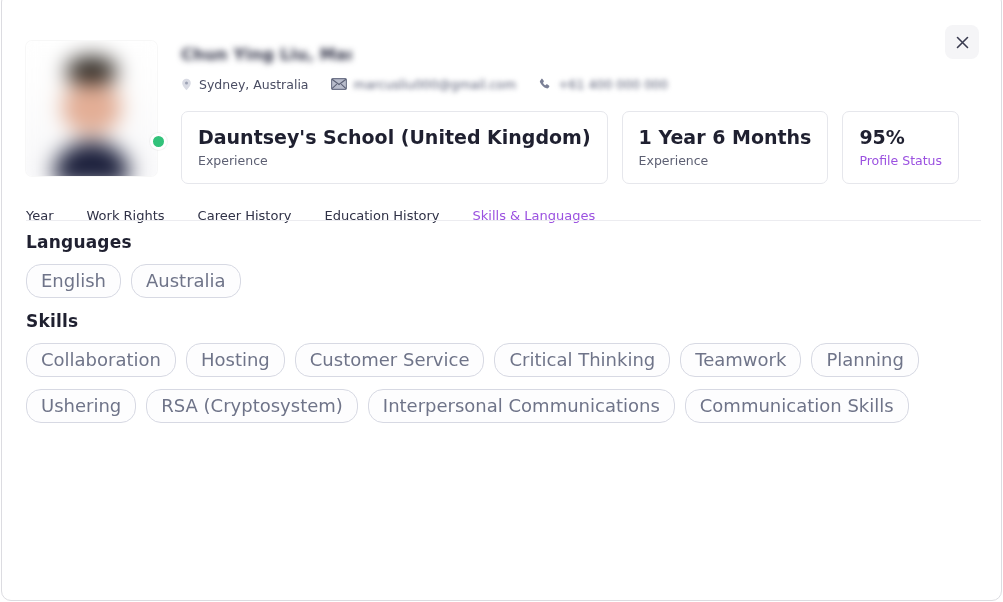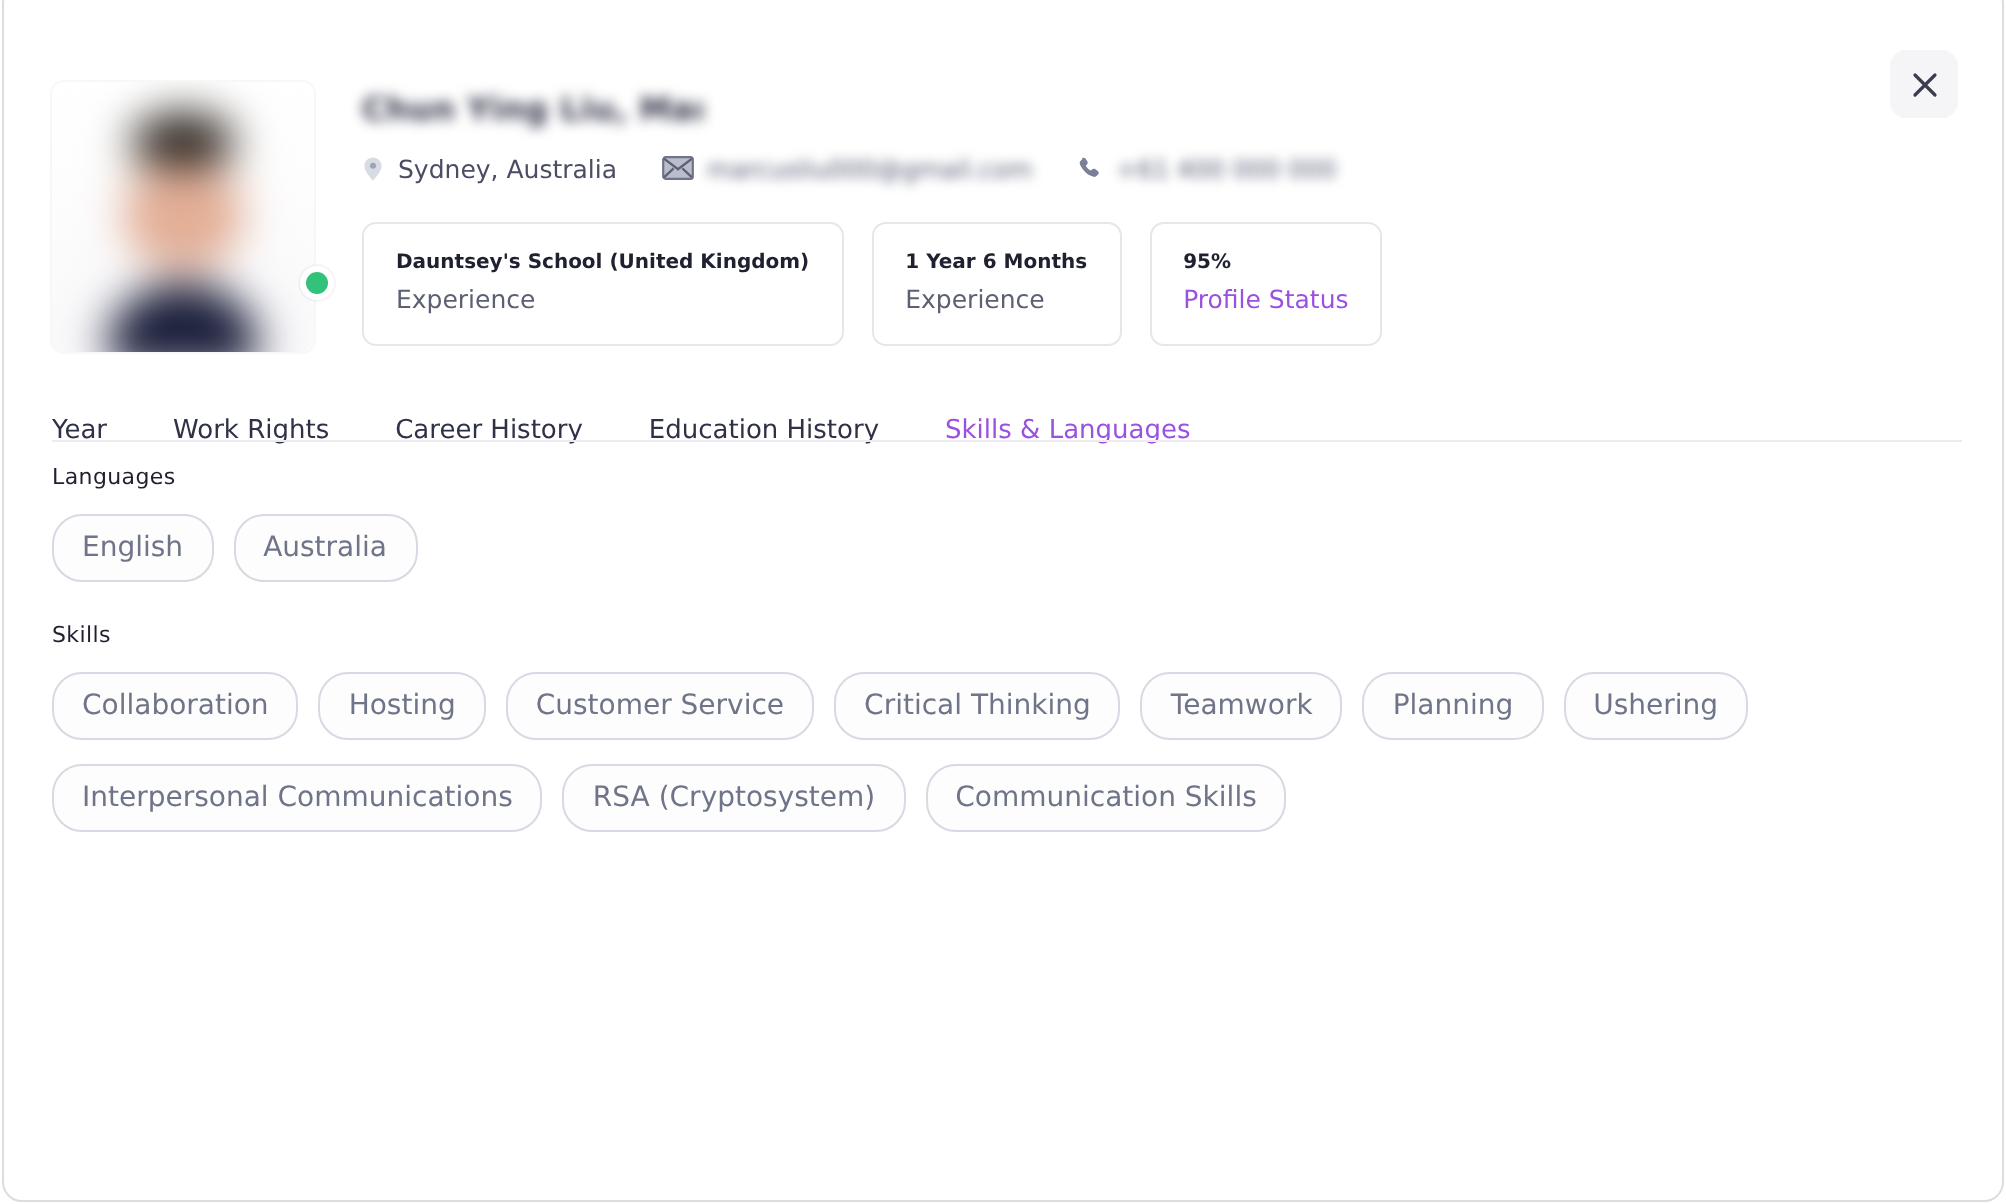"Dauntsey's School (United Kingdom)" .stat-value { font-size: 10px -> 19px }
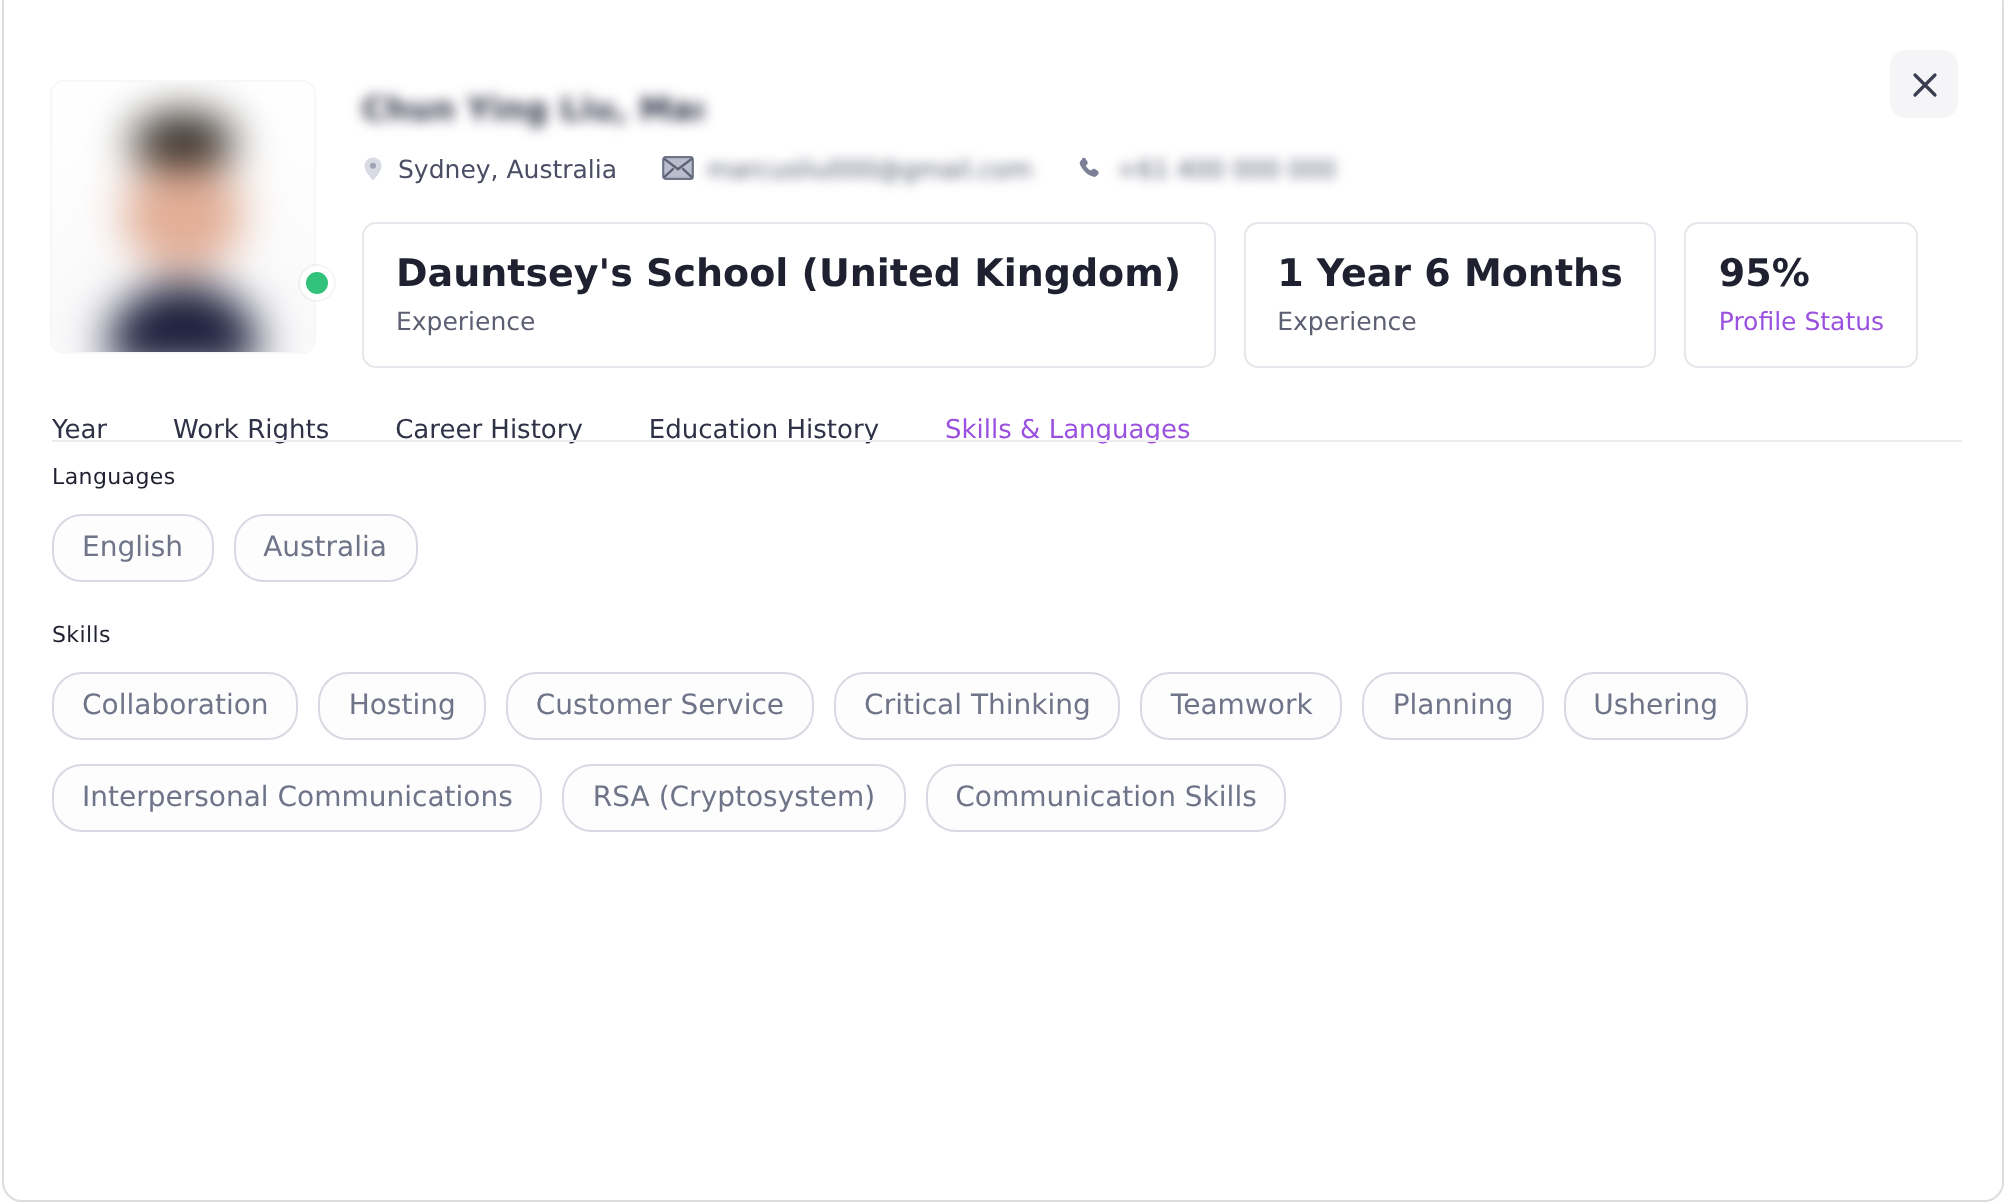"Languages" .section-title { font-size: 11px -> 17px; font-weight: normal -> bold }
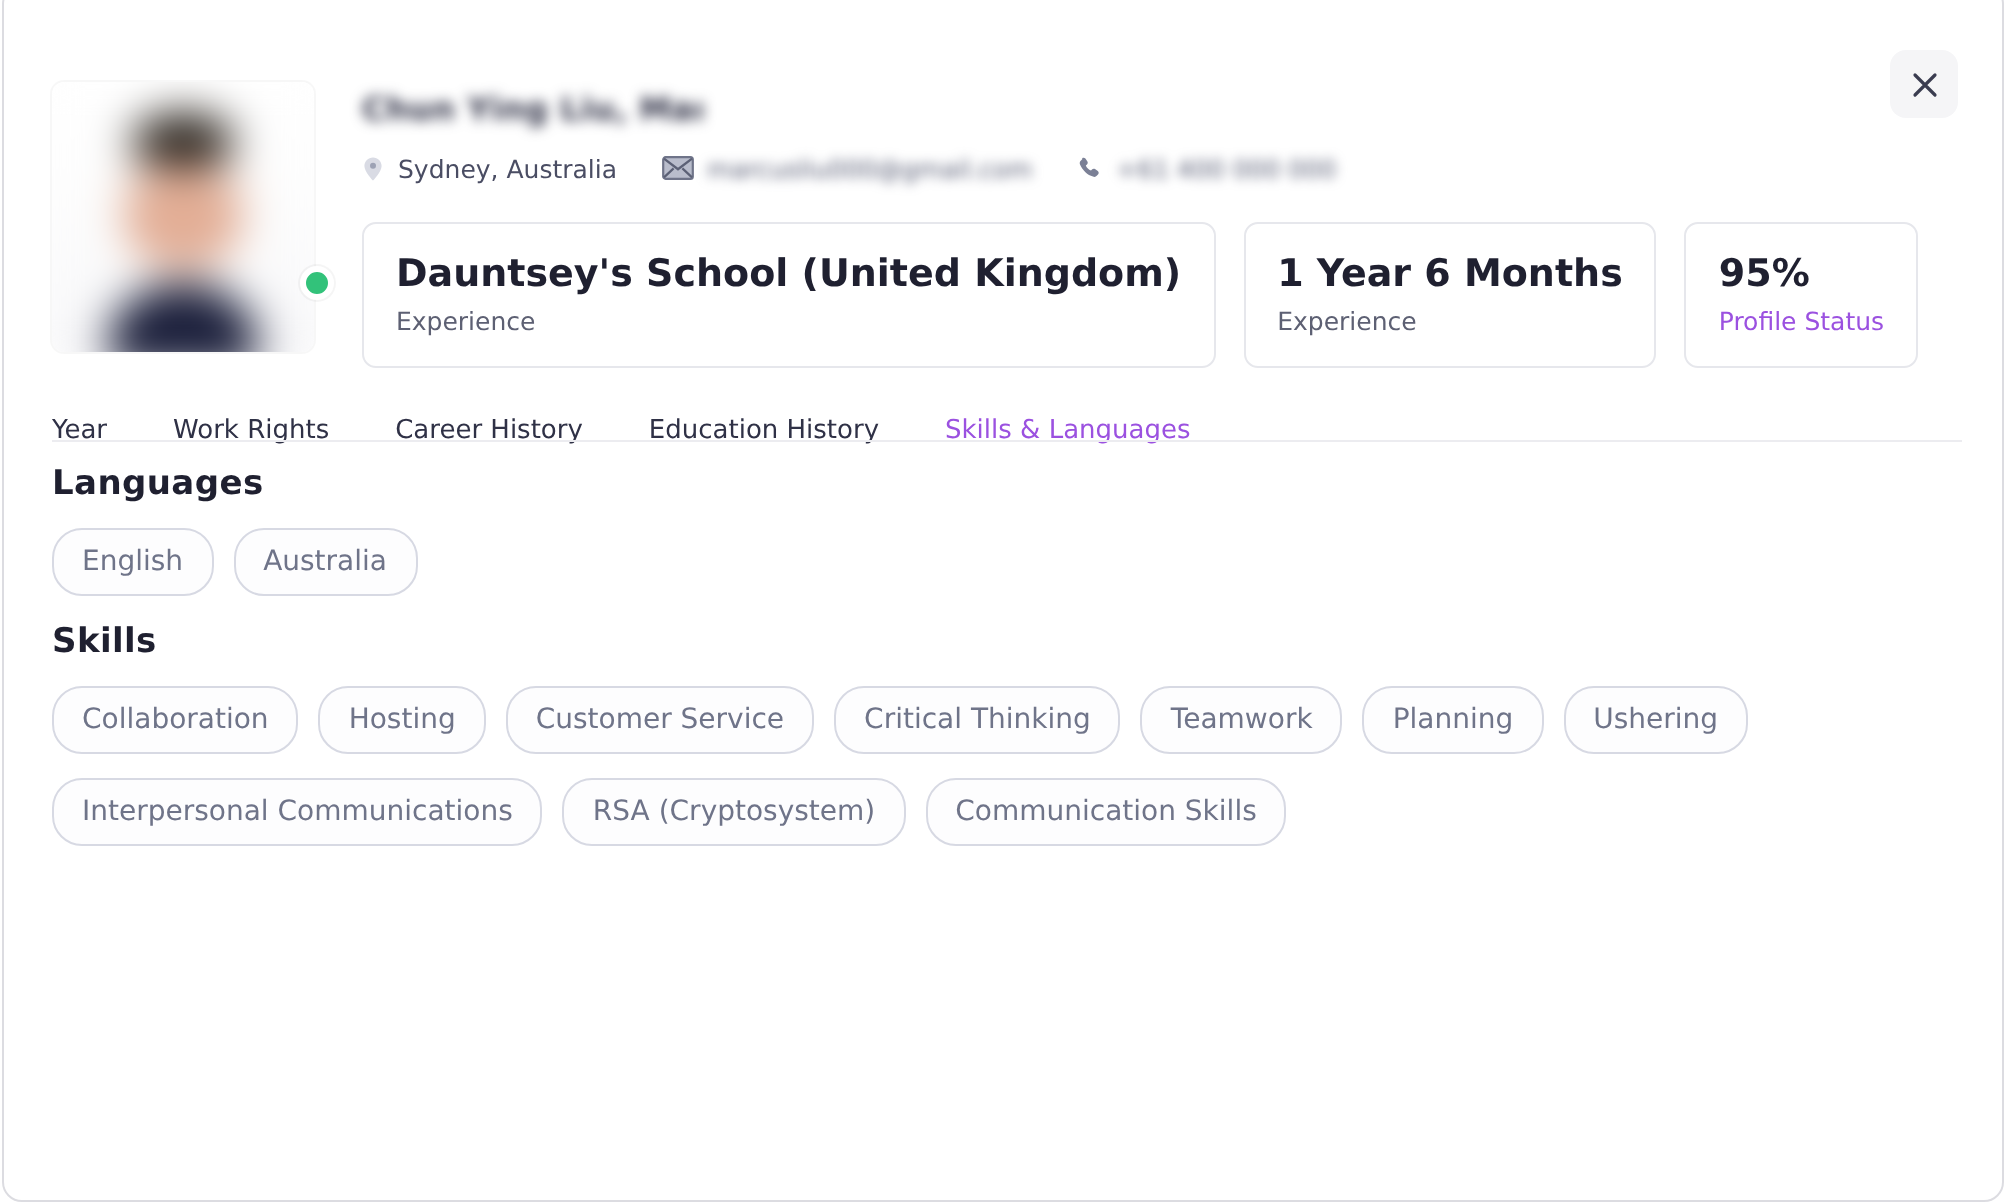"English" .chip { font-size: 14px -> 18px }
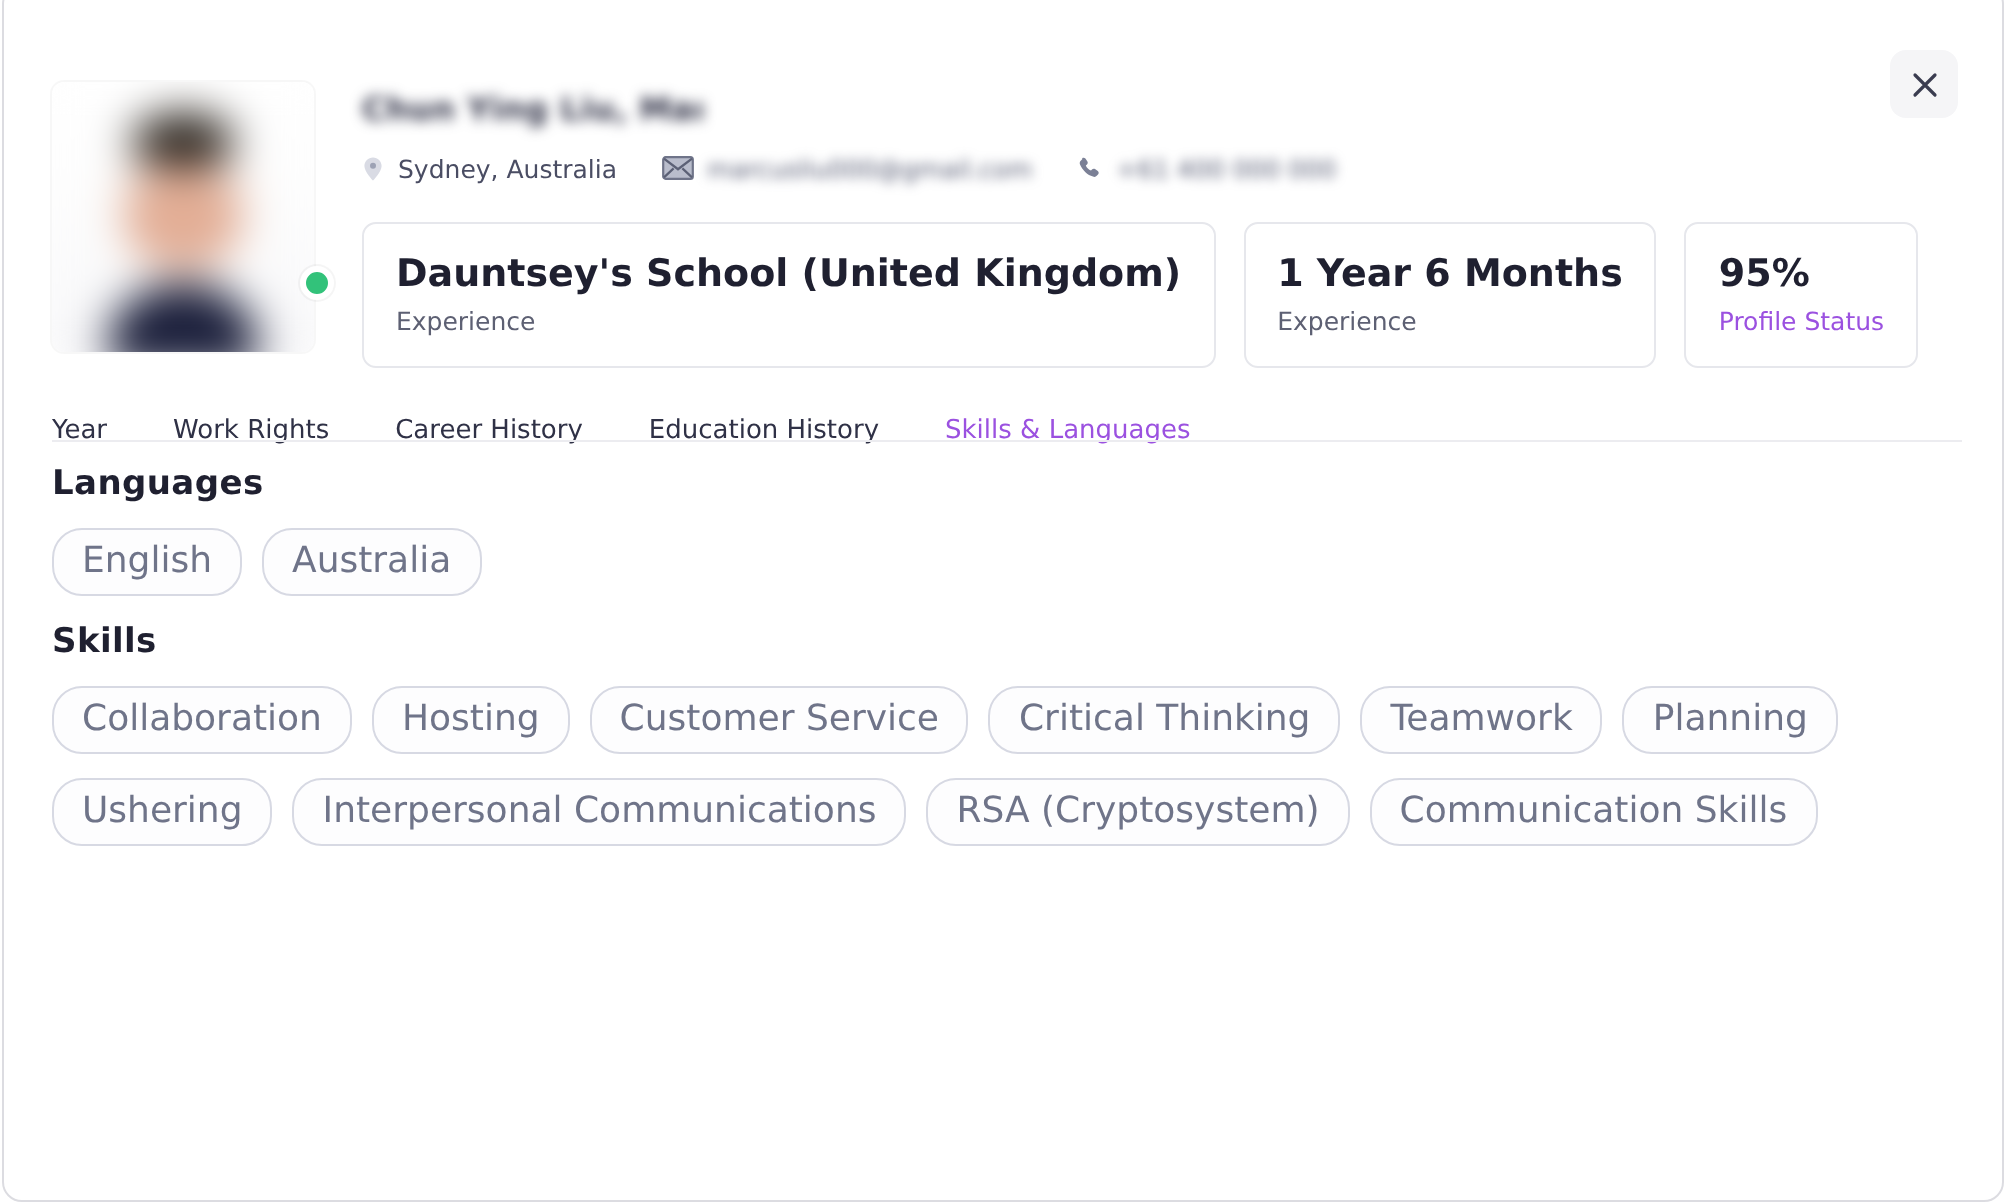"Interpersonal Communications" button.chip { order: before "RSA (Cryptosystem)" -> after "RSA (Cryptosystem)" }
